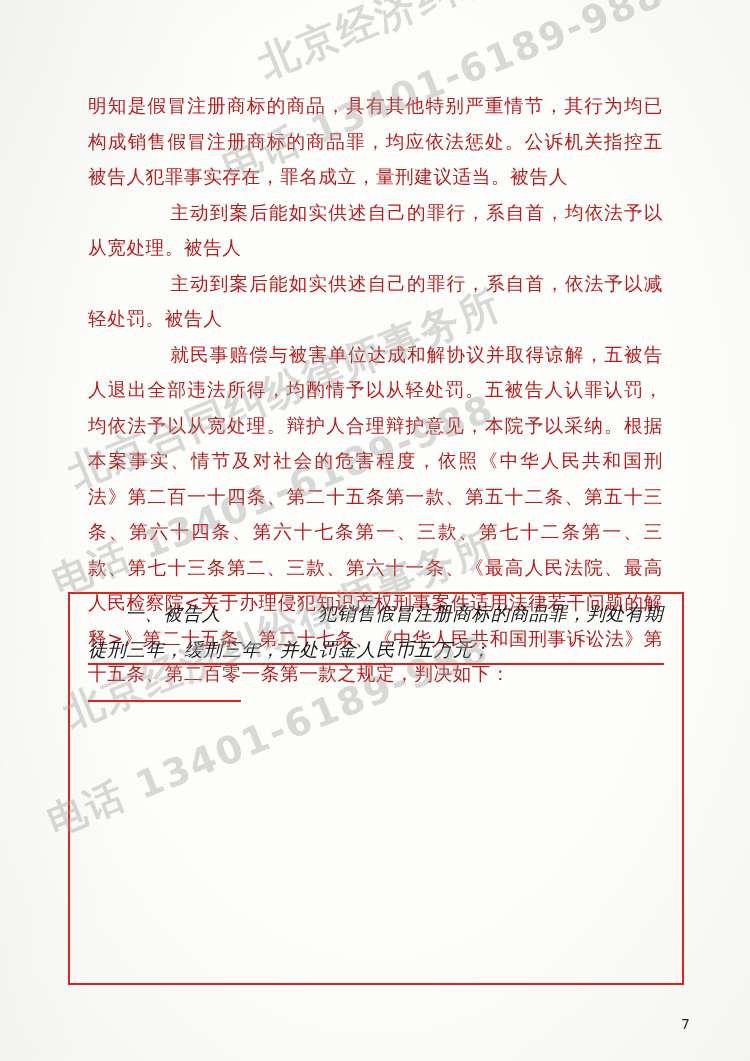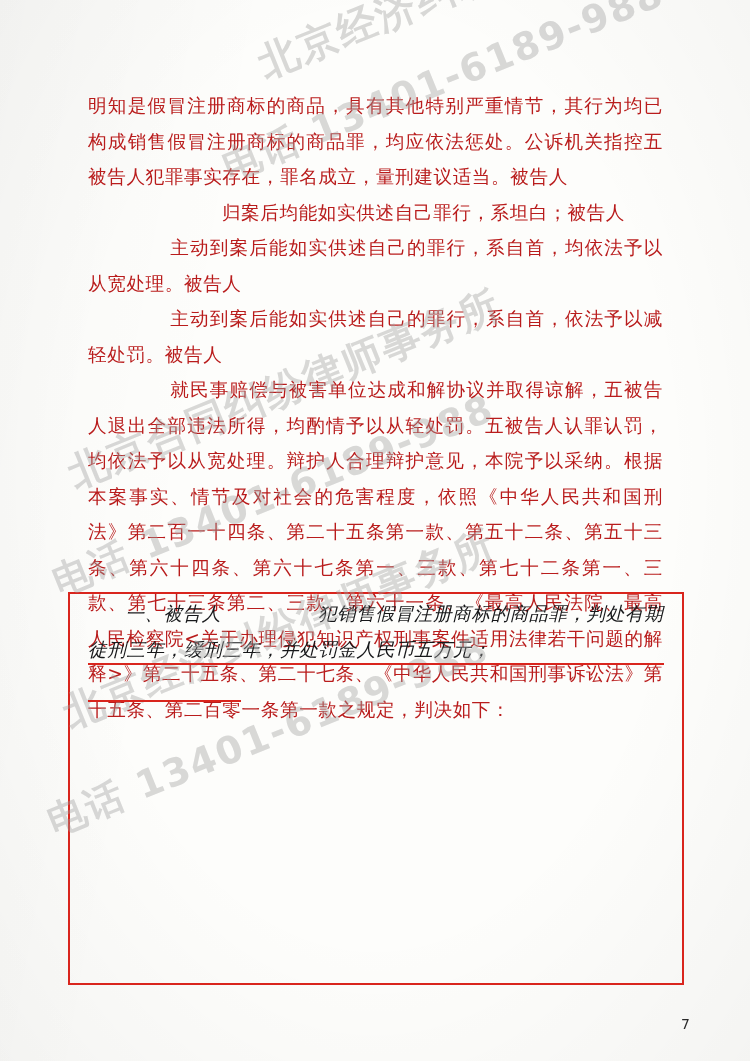"归案后均能如实供述自己罪行，系坦白；被告人" p.para { html: <p><span></span><span>归案后均能如实供述自己罪行，系坦白；被告人</span></p> -> none }
